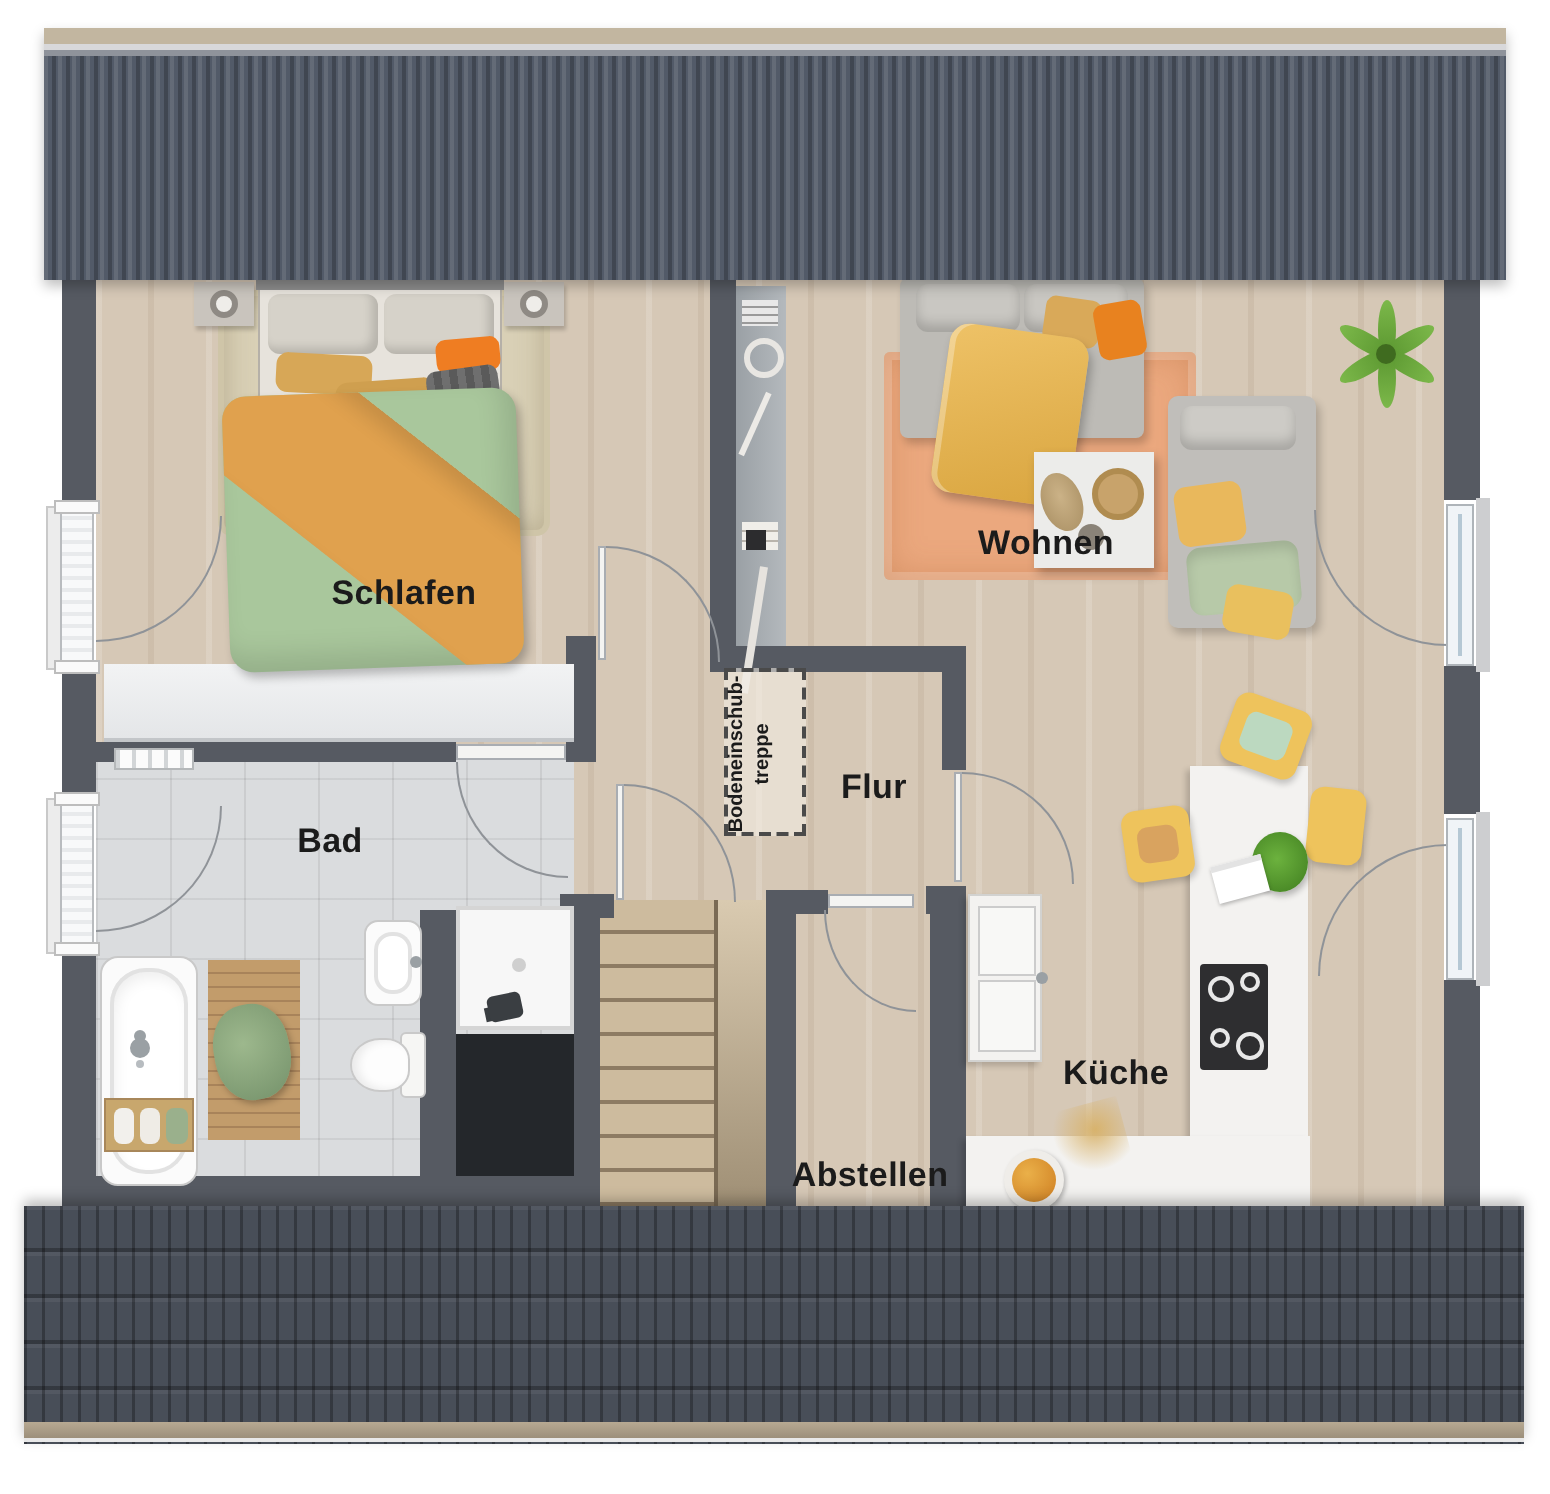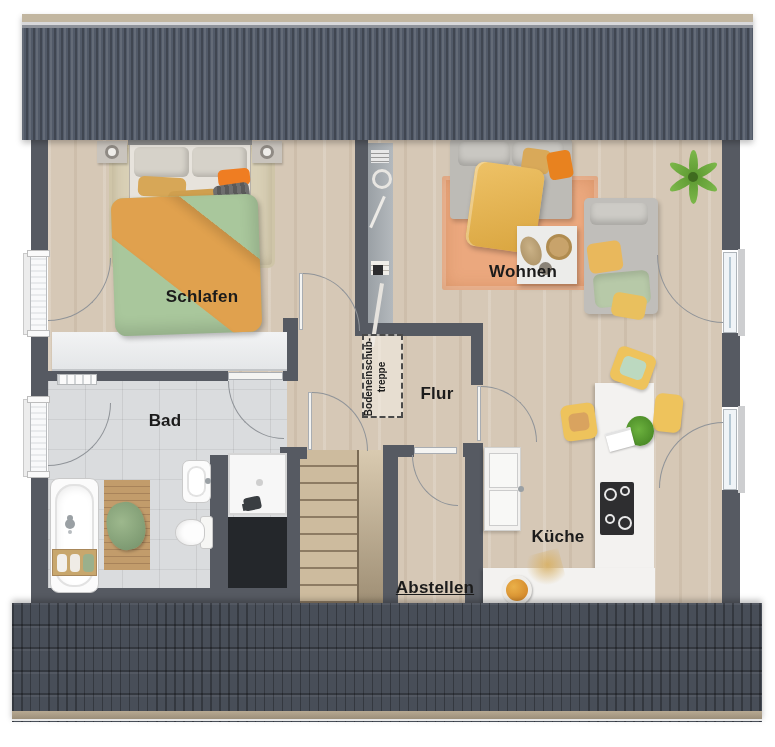"Abstellen" div.abs { text-decoration: underline -> none }
